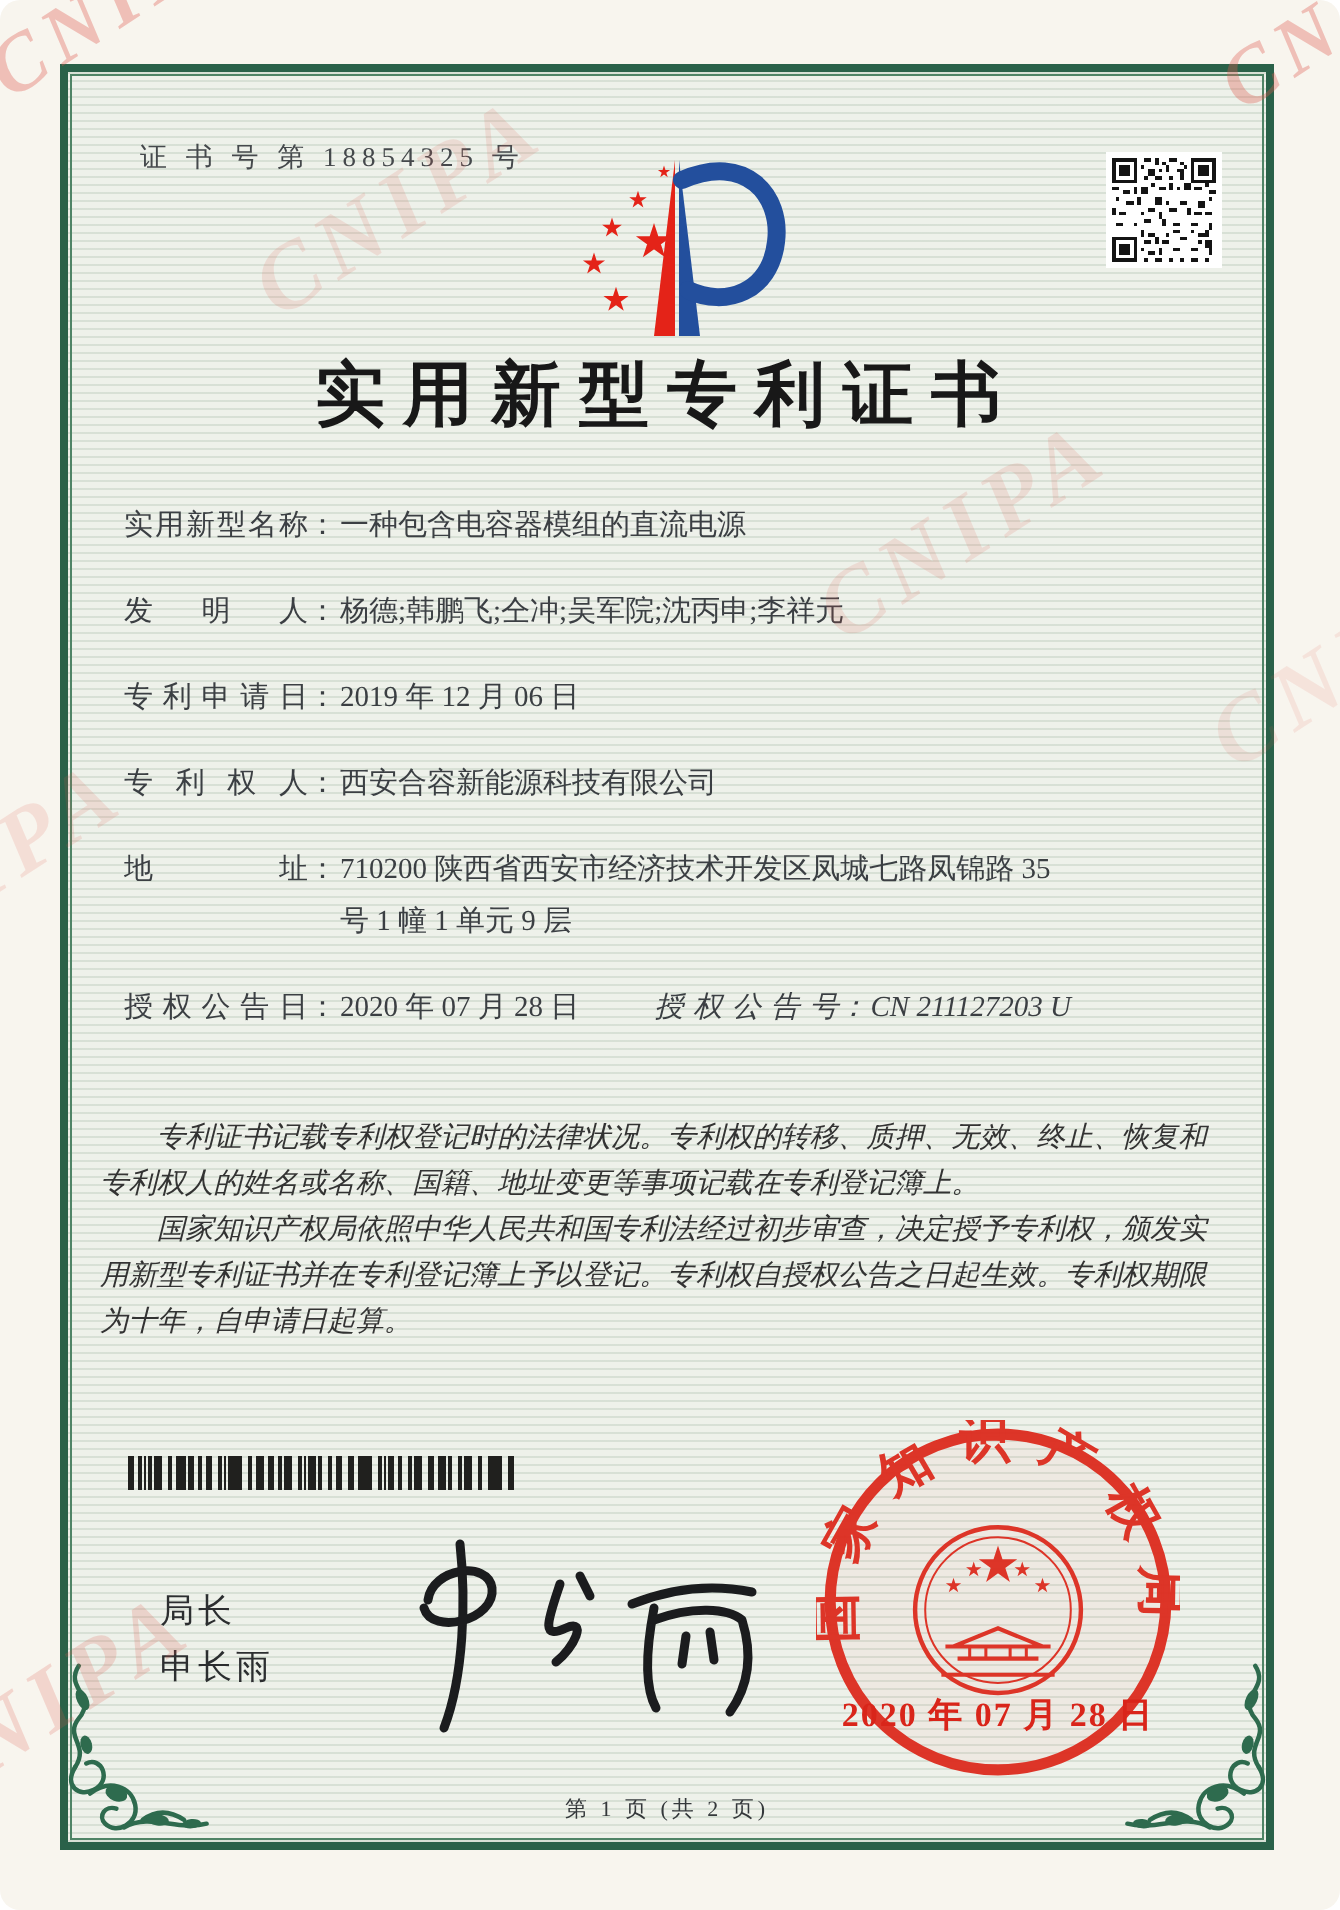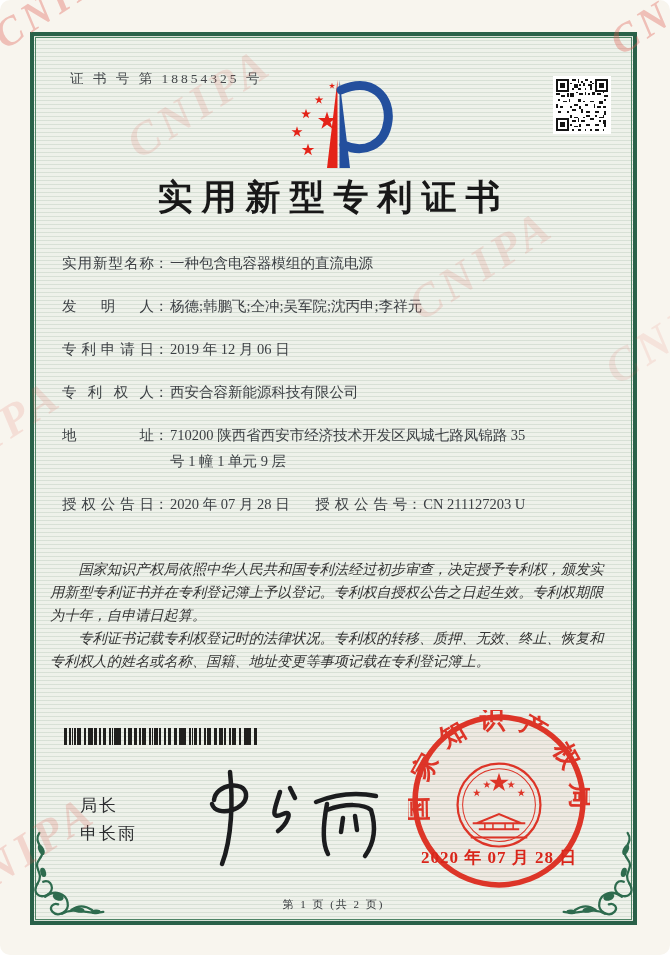"授权公告号：CN 211127203 U" .grant-right { font-style: none -> italic; margin-left: 22px -> 34px }
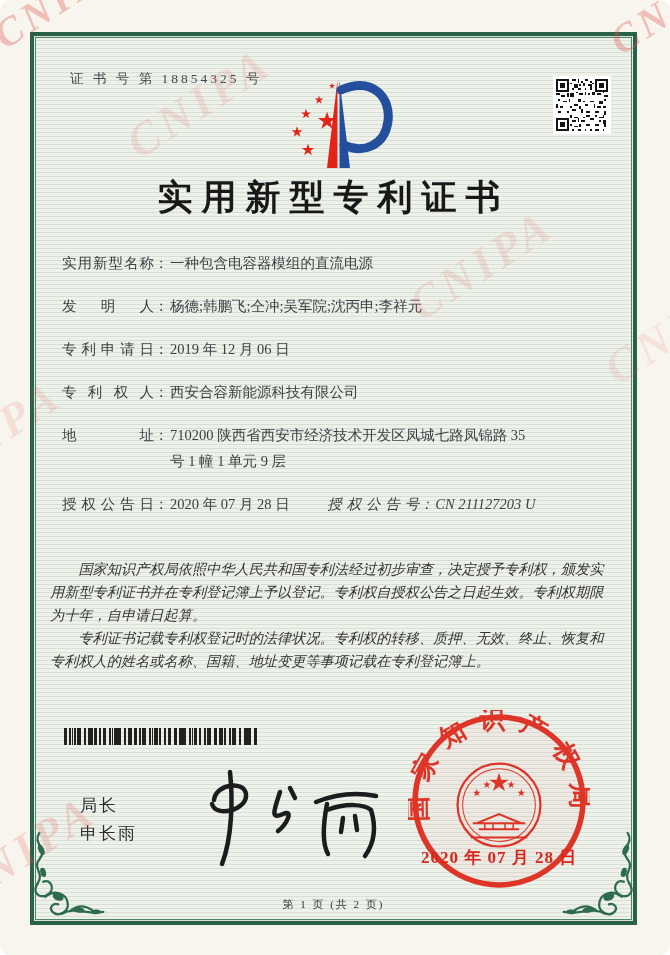"国家知识产权局依照中华人民共和国专利法经过初步审查，决定授予专利权，颁发实用新型" p { order: before "专利证书记载专利权登记时的法律状况。专利权的转移、质押、无效、终止、恢复和专利权" -> after "专利证书记载专利权登记时的法律状况。专利权的转移、质押、无效、终止、恢复和专利权" }
